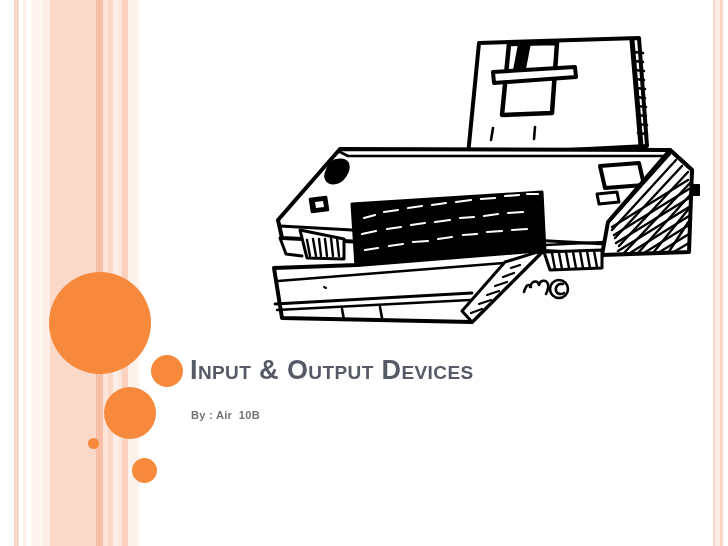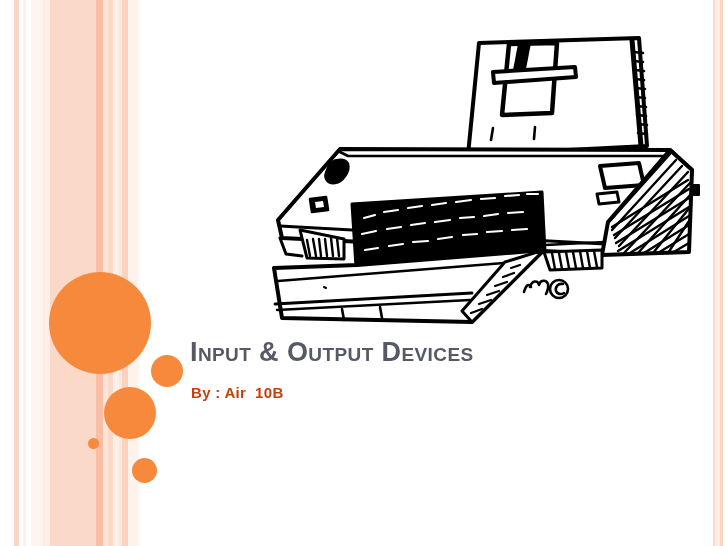"Input & Output Devices" #title-block { top: 338px -> 356px }
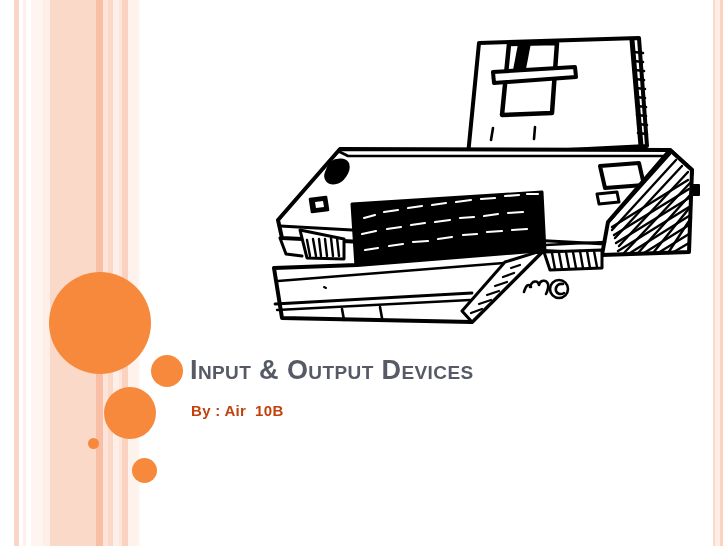"By : Air 10B" #slide-subtitle { color: #c2410c -> #737373; font-size: 15px -> 11px; margin: 18px 0 0 1px -> 25px 0 0 1px }
